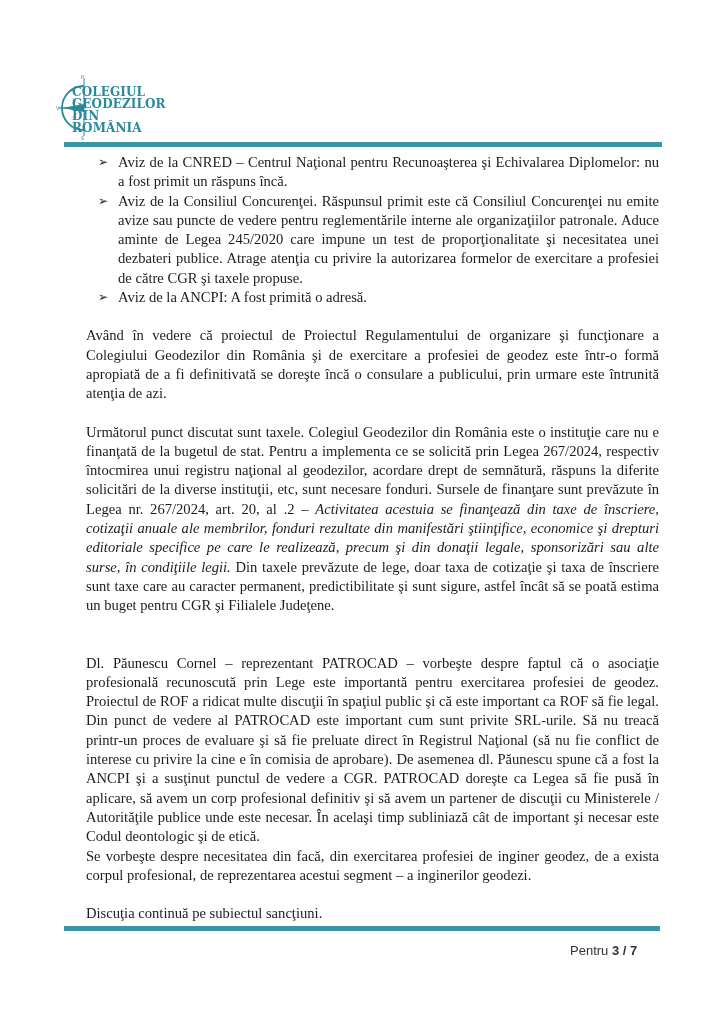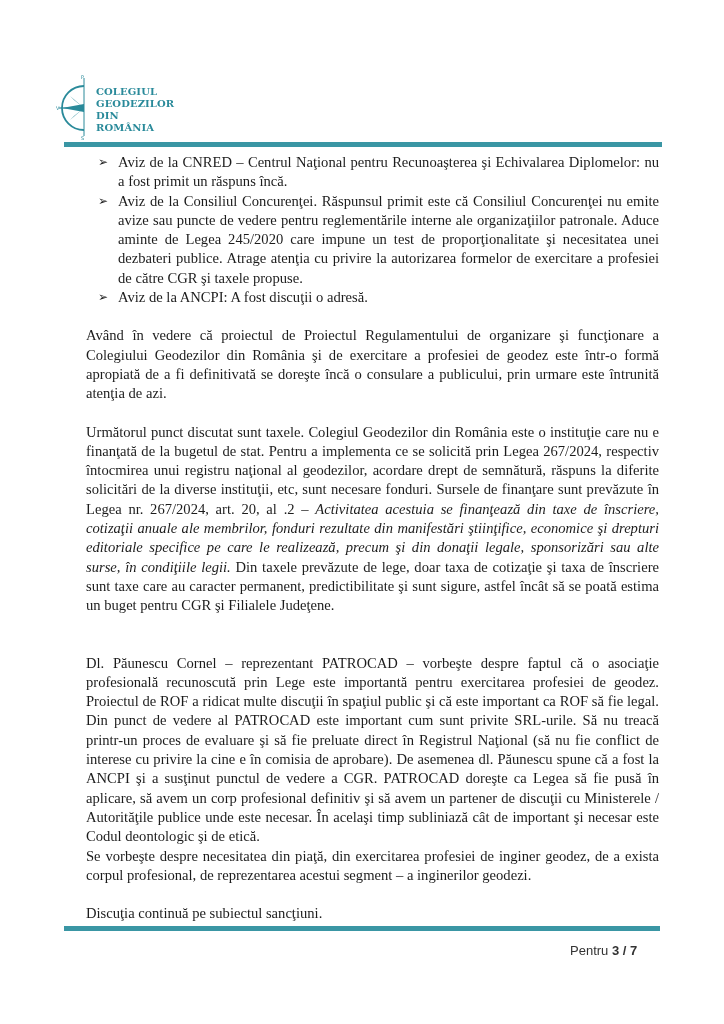"COLEGIUL" .logo-text { font-size: 10px -> 12px; left: 40px -> 16px }
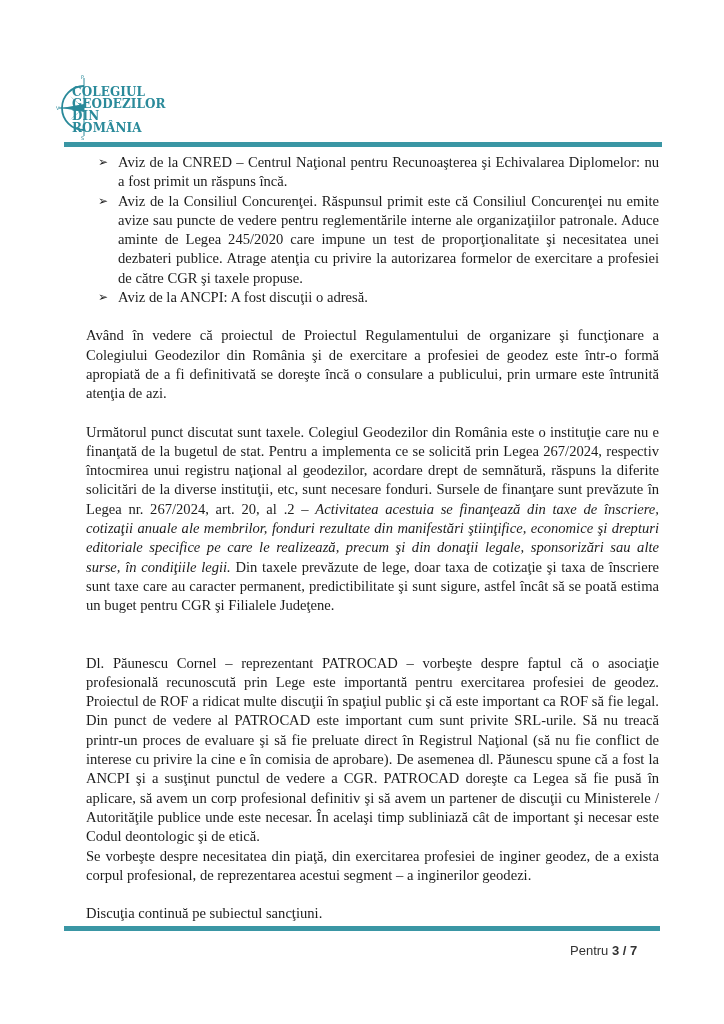"Aviz de la ANCPI: A" span { text: discuţii -> primită }
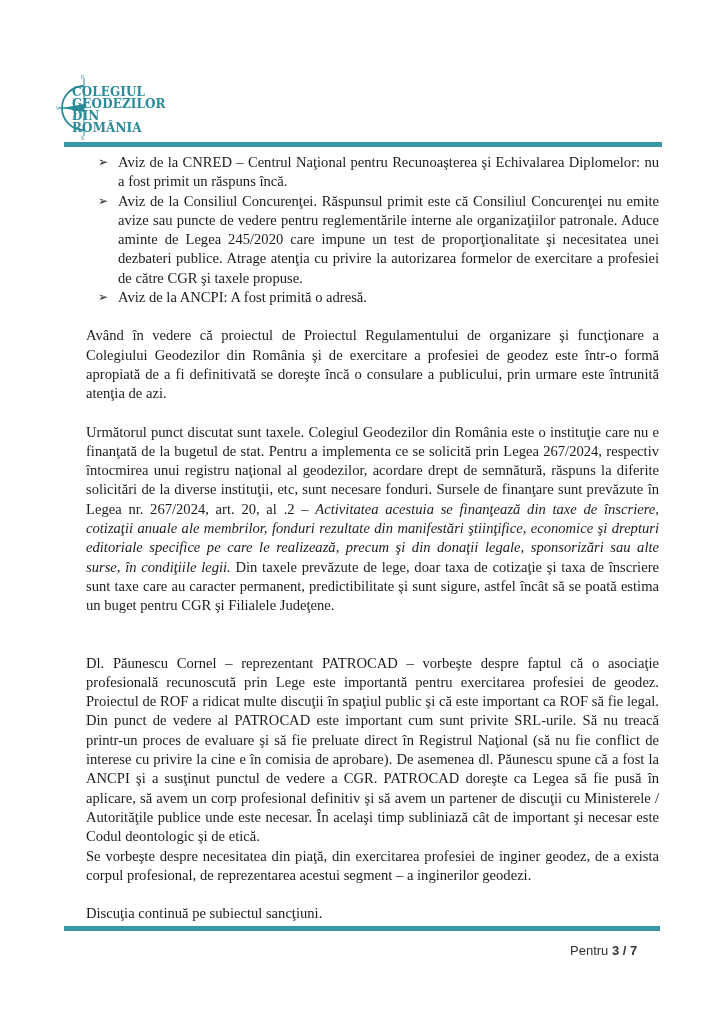"Se vorbeşte despre necesitatea din" p { text: piaţă -> facă }
